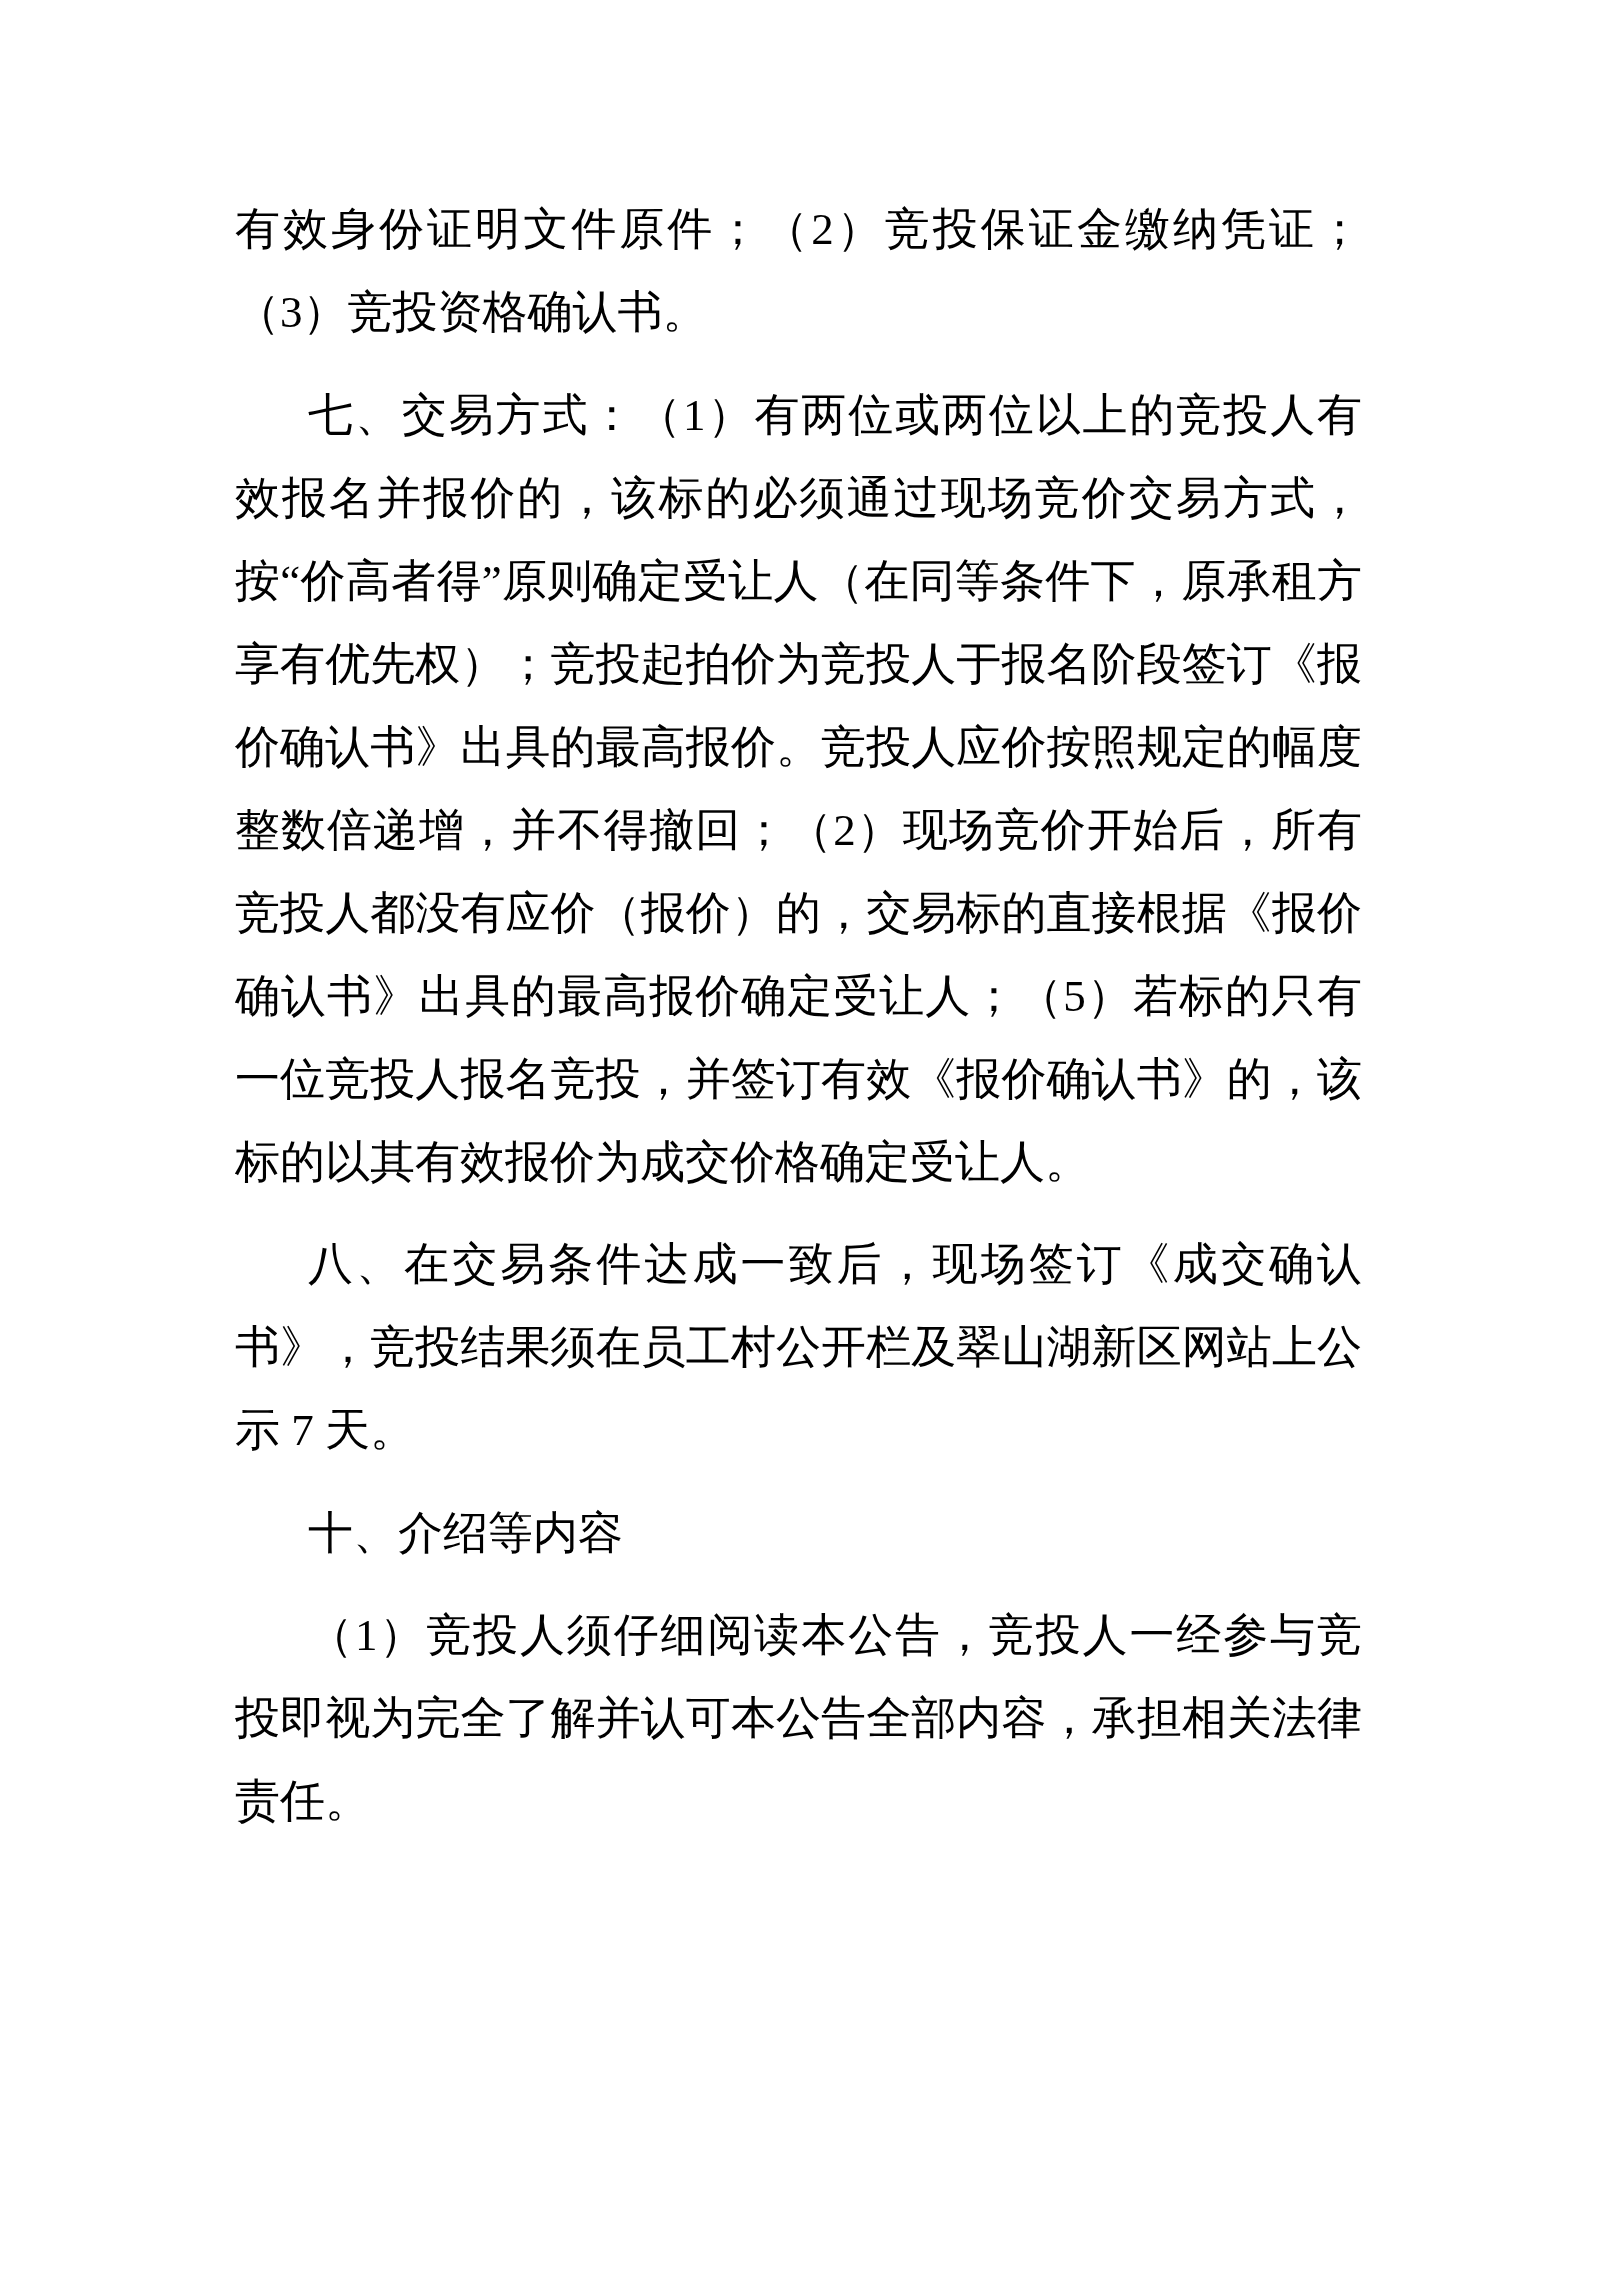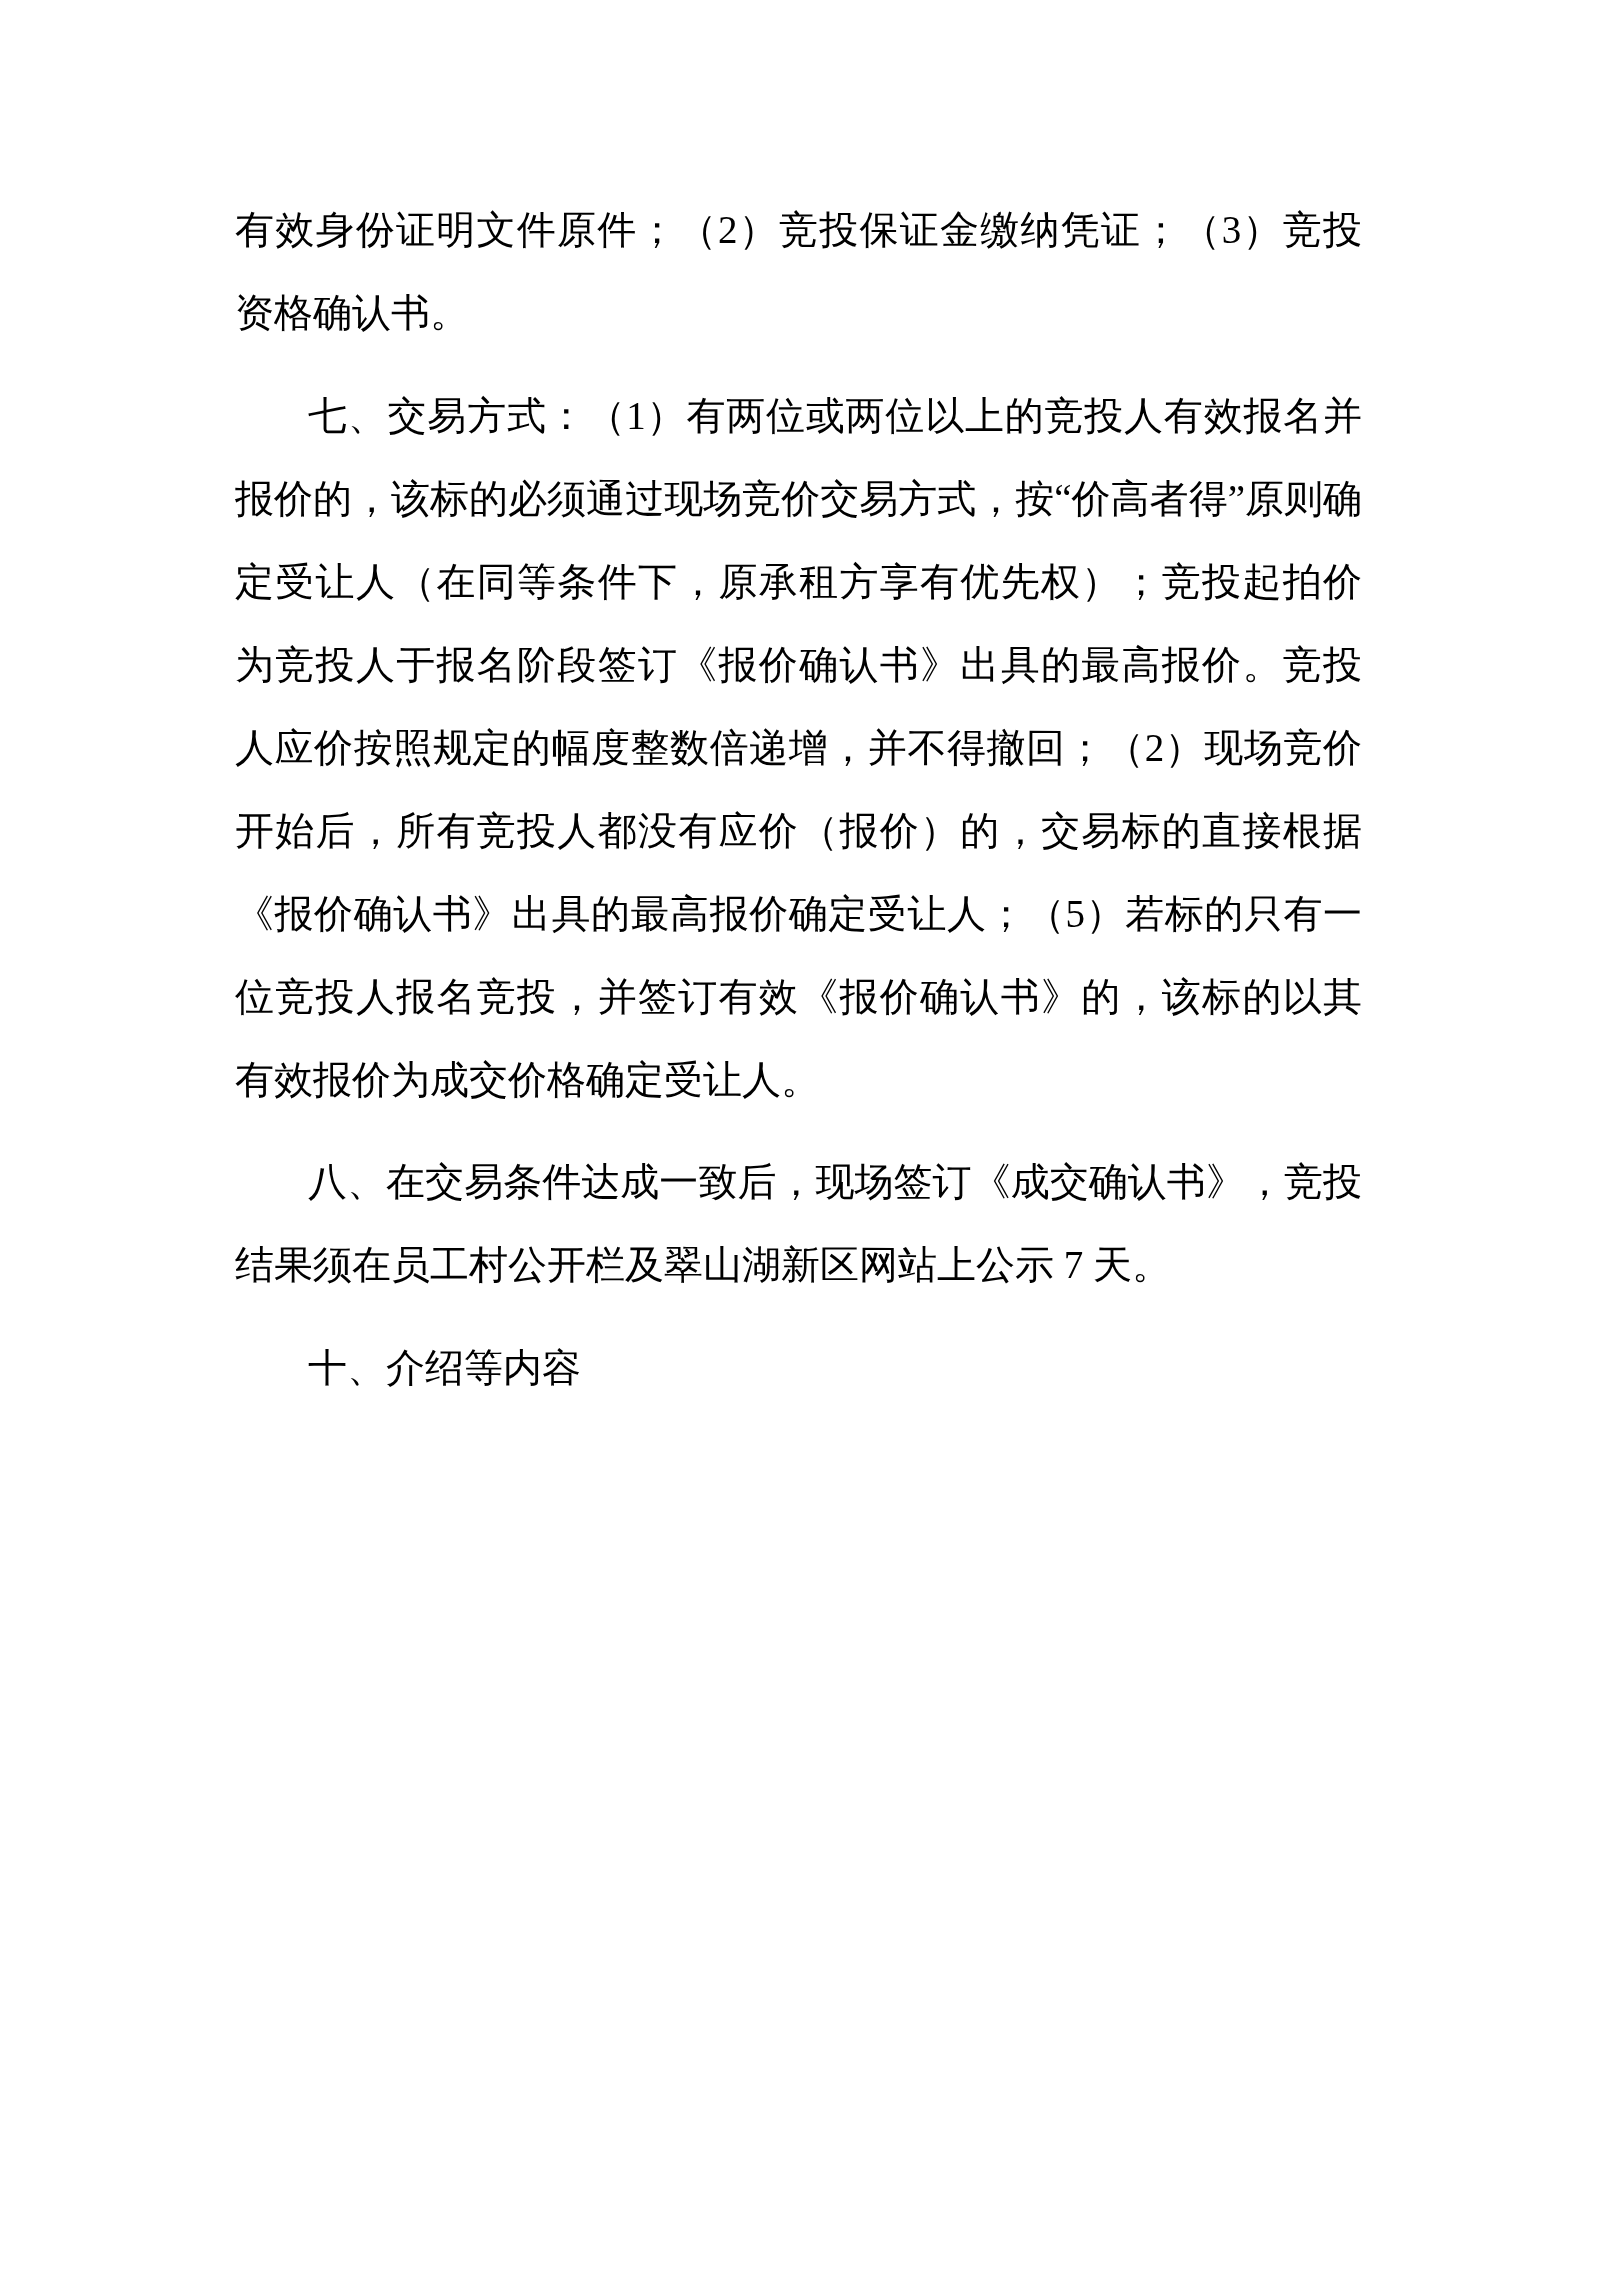"有效身份证明文件原件；（2）竞投保证金缴纳凭证；（3）竞投资格确认书。" .para { font-size: 39px -> 45px }
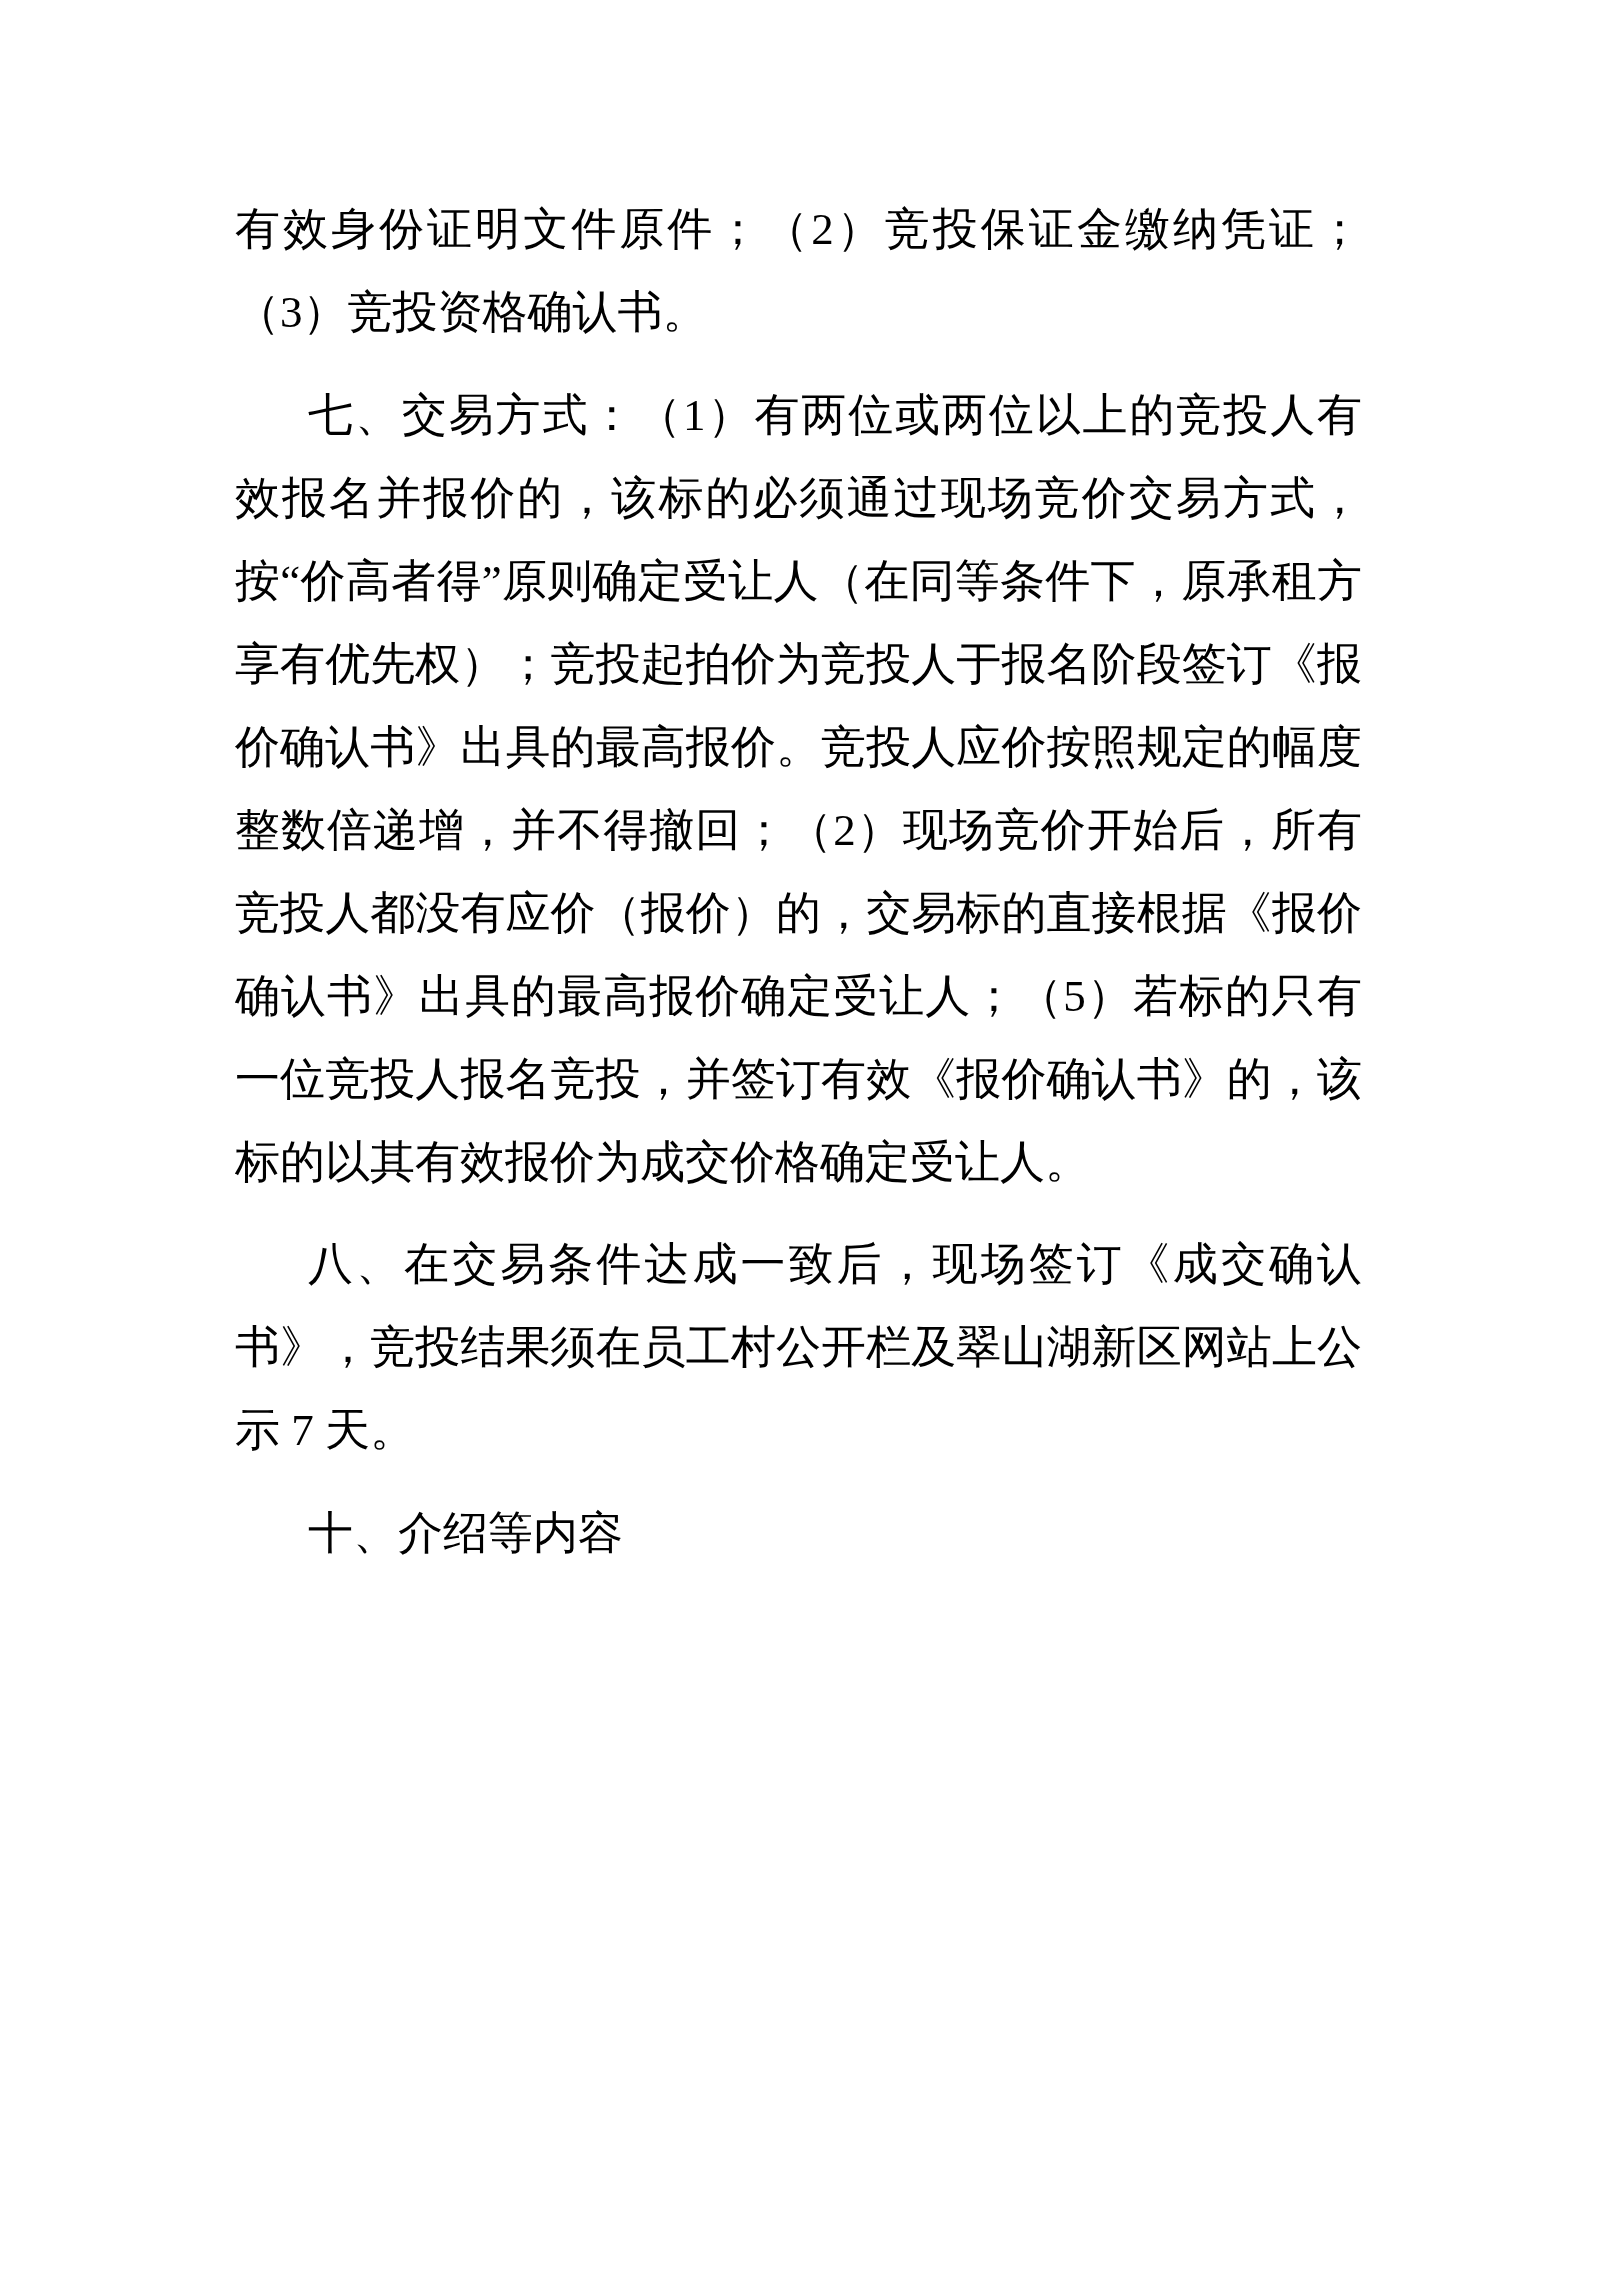"（1）竞投人须仔细阅读本公告，竞投人一经参与竞投即视为完全了解并认可本公告全部内" p.para { html: none -> <p><span>（1）竞投人须仔细阅读本公告，竞投人一经参与竞投即视为完全了解并认可本公告全部内容，承担相关法律责任。</span></p> }
